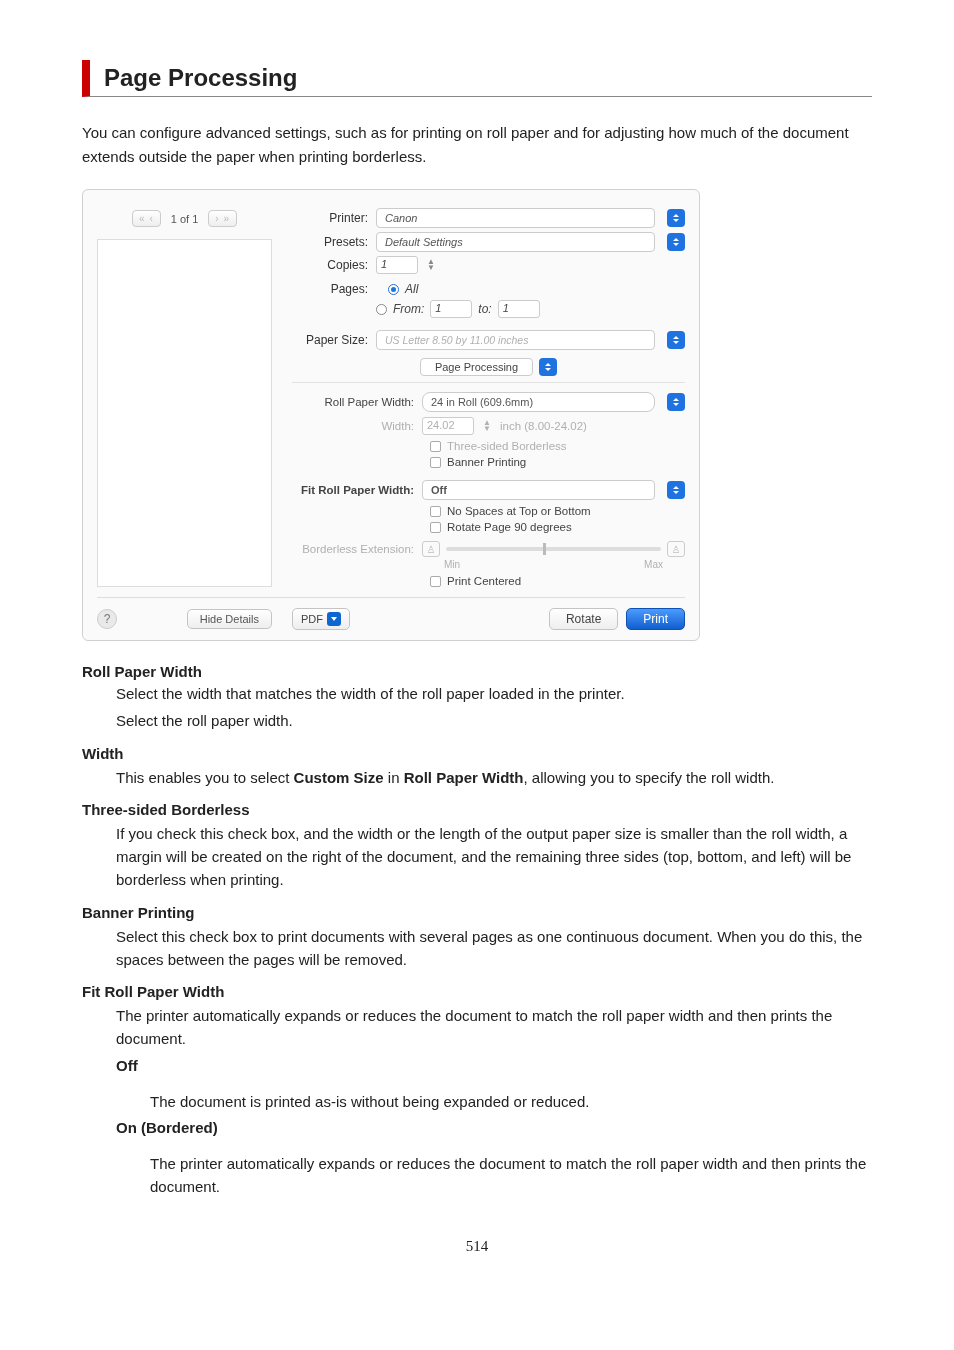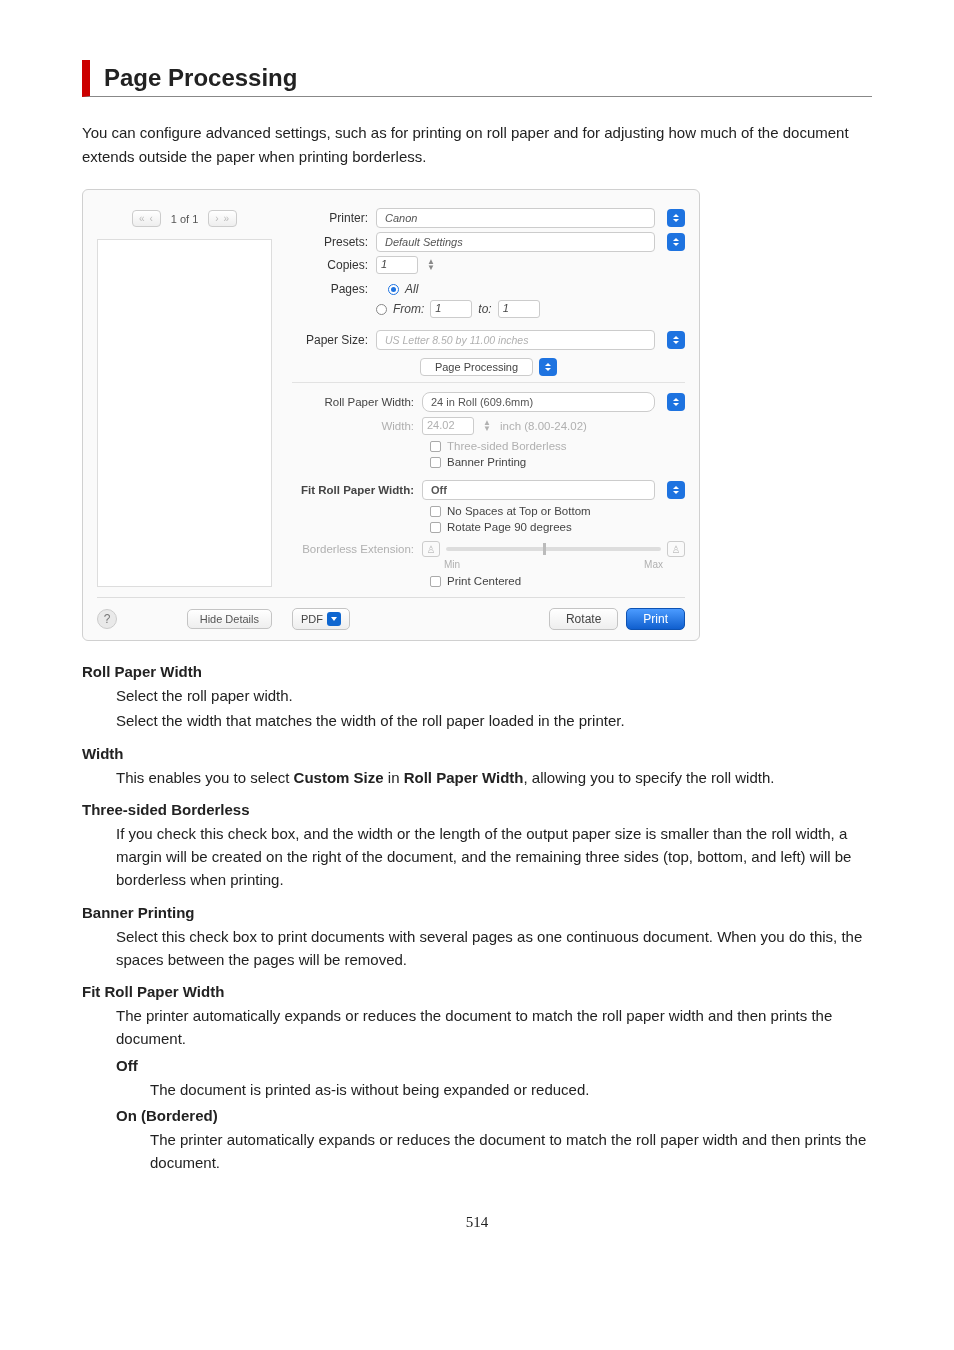"Select the roll paper width." dd.def { order: before "Select the width that matches" -> after "Select the width that matches" }
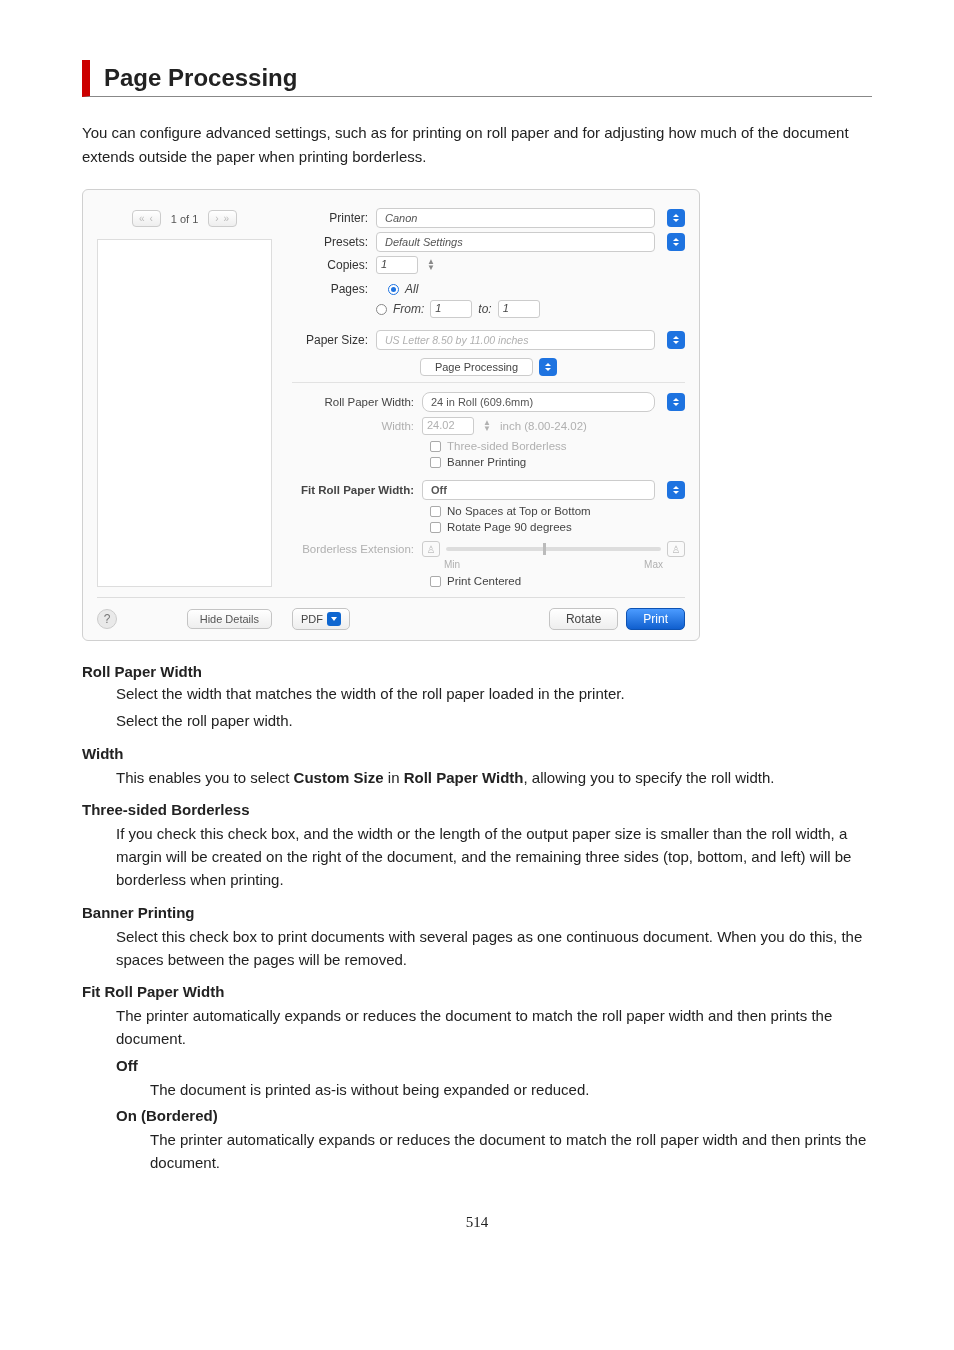"The document is printed as-is" dd.def-inner { margin: 4px 0 0 34px -> 16px 0 0 34px }
